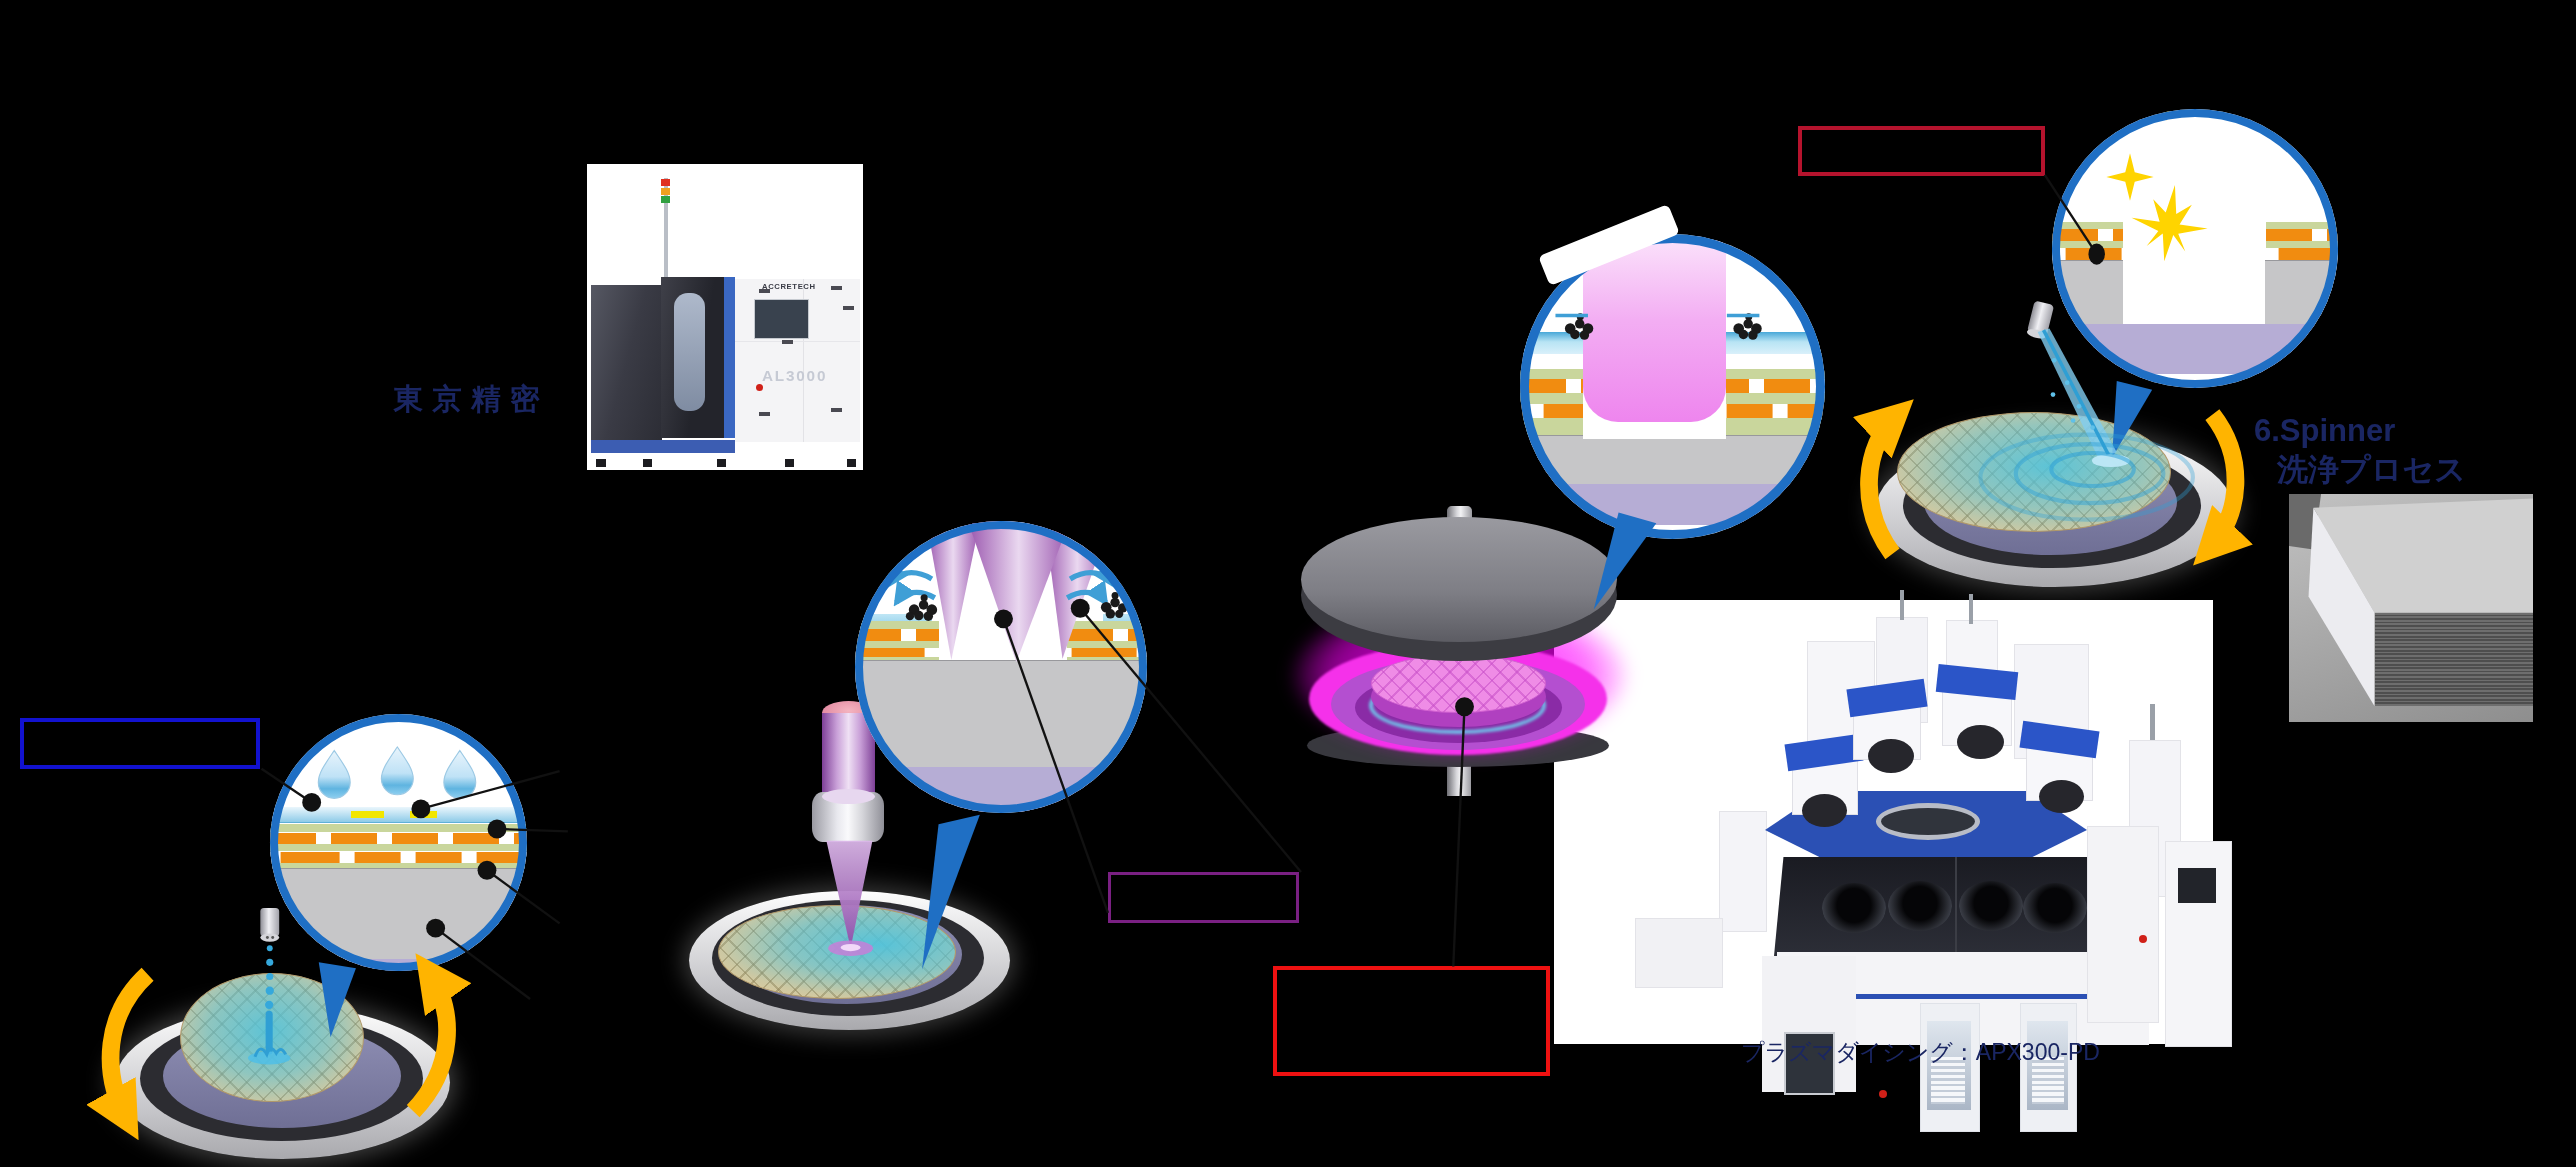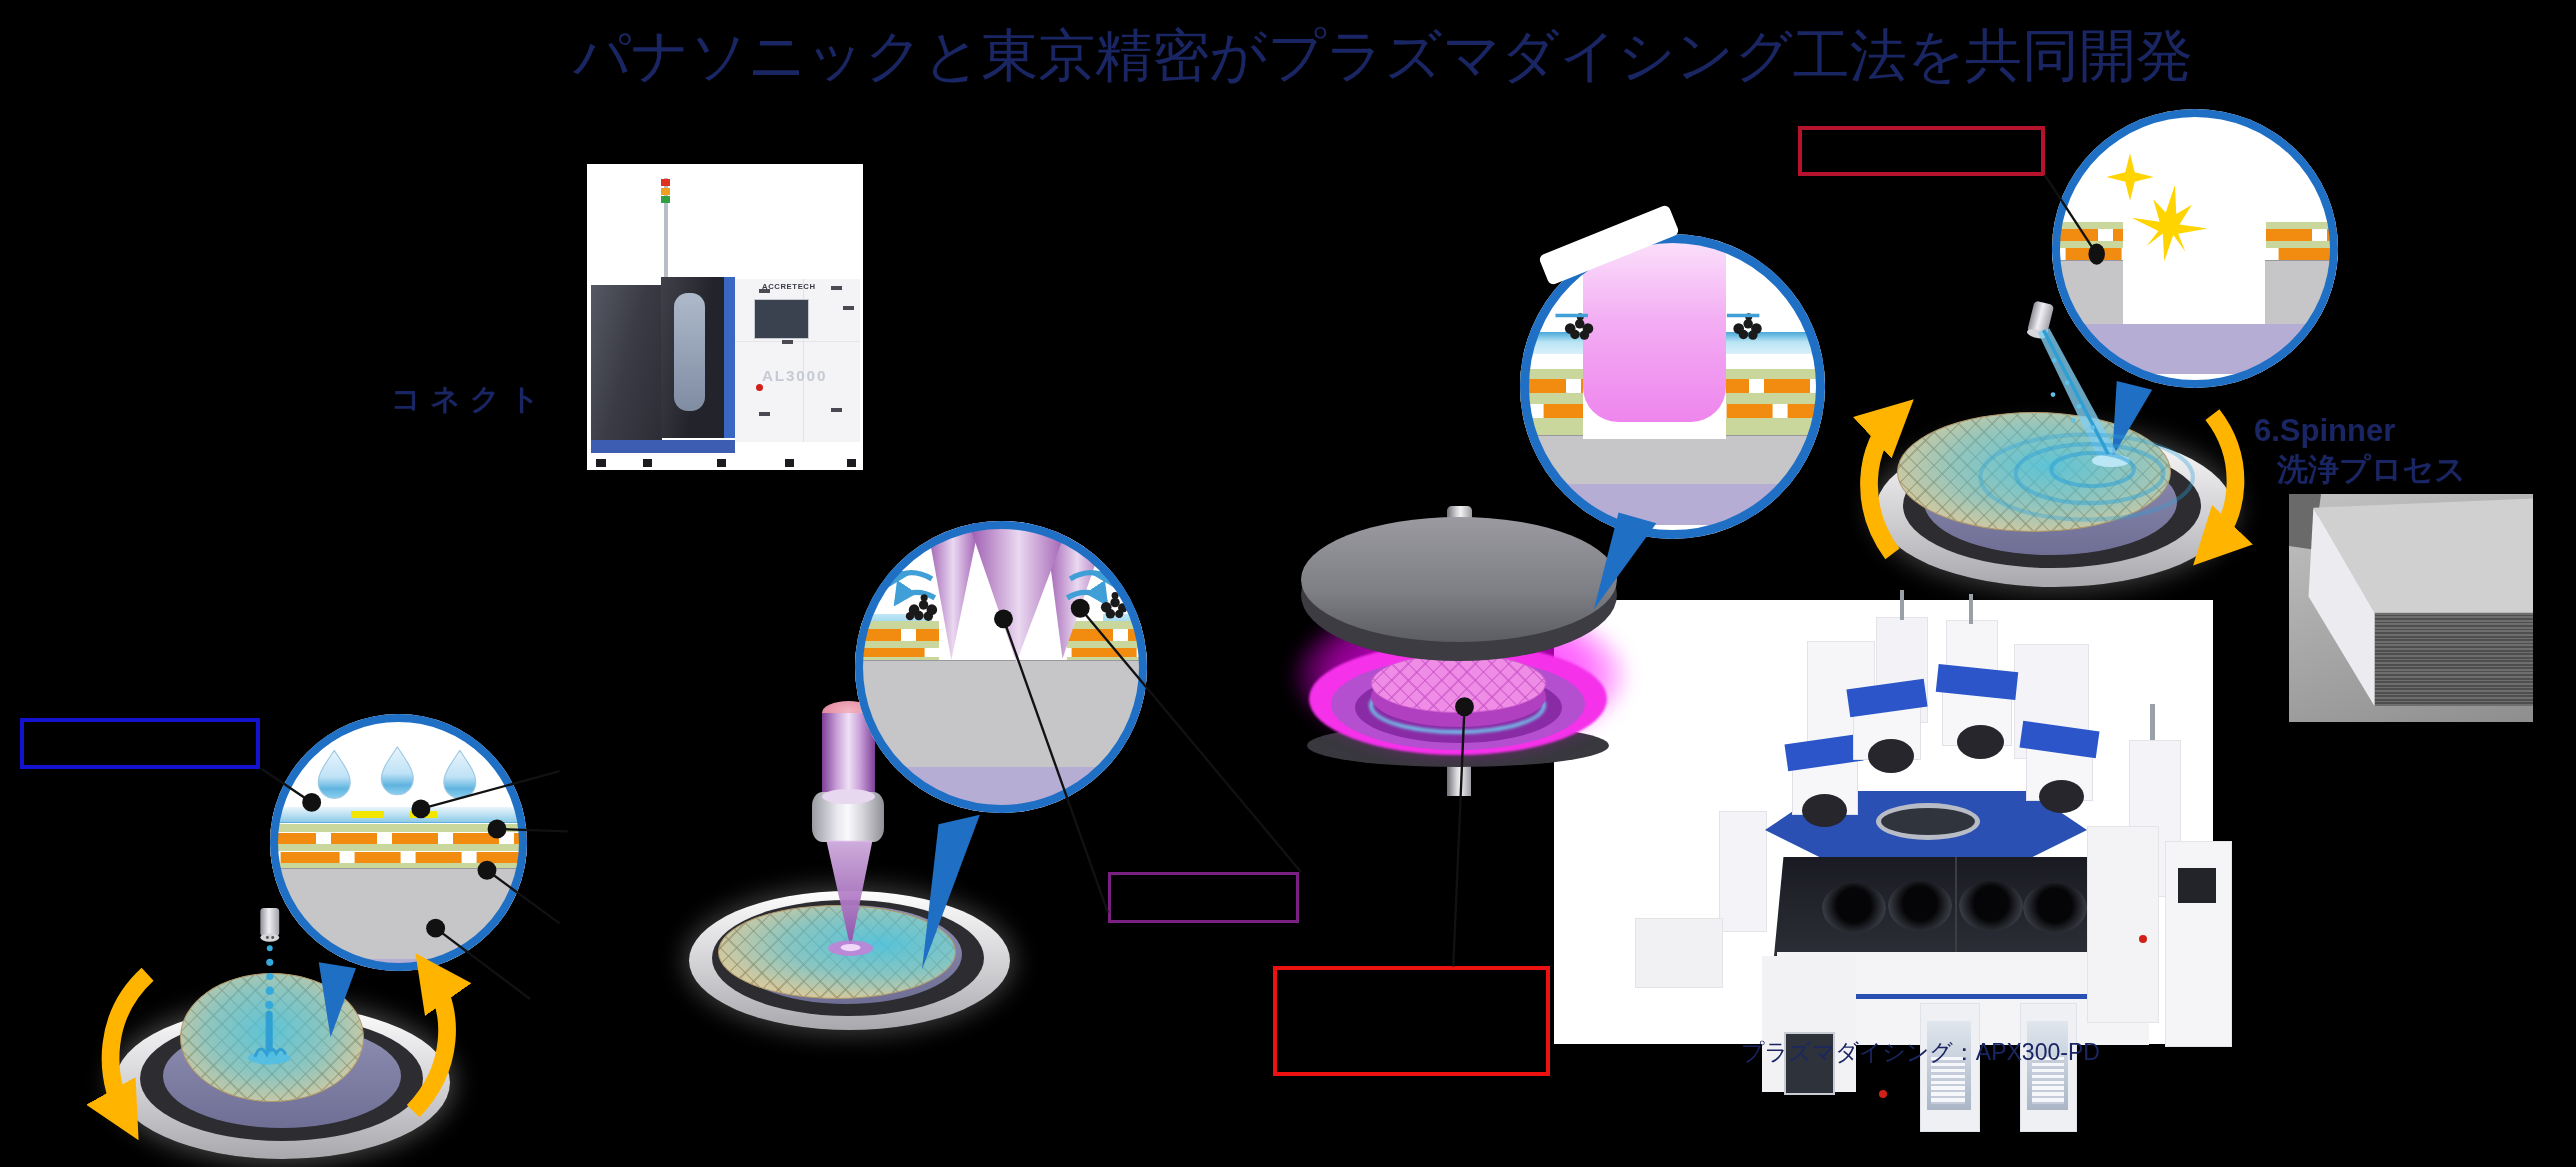"パナソニックと東京精密がプラズマダイシング工法を共同開発" div.abs { html: <div>パナソニックと東京精密がプラズマダイシング工法を共同開発</div> -> none }
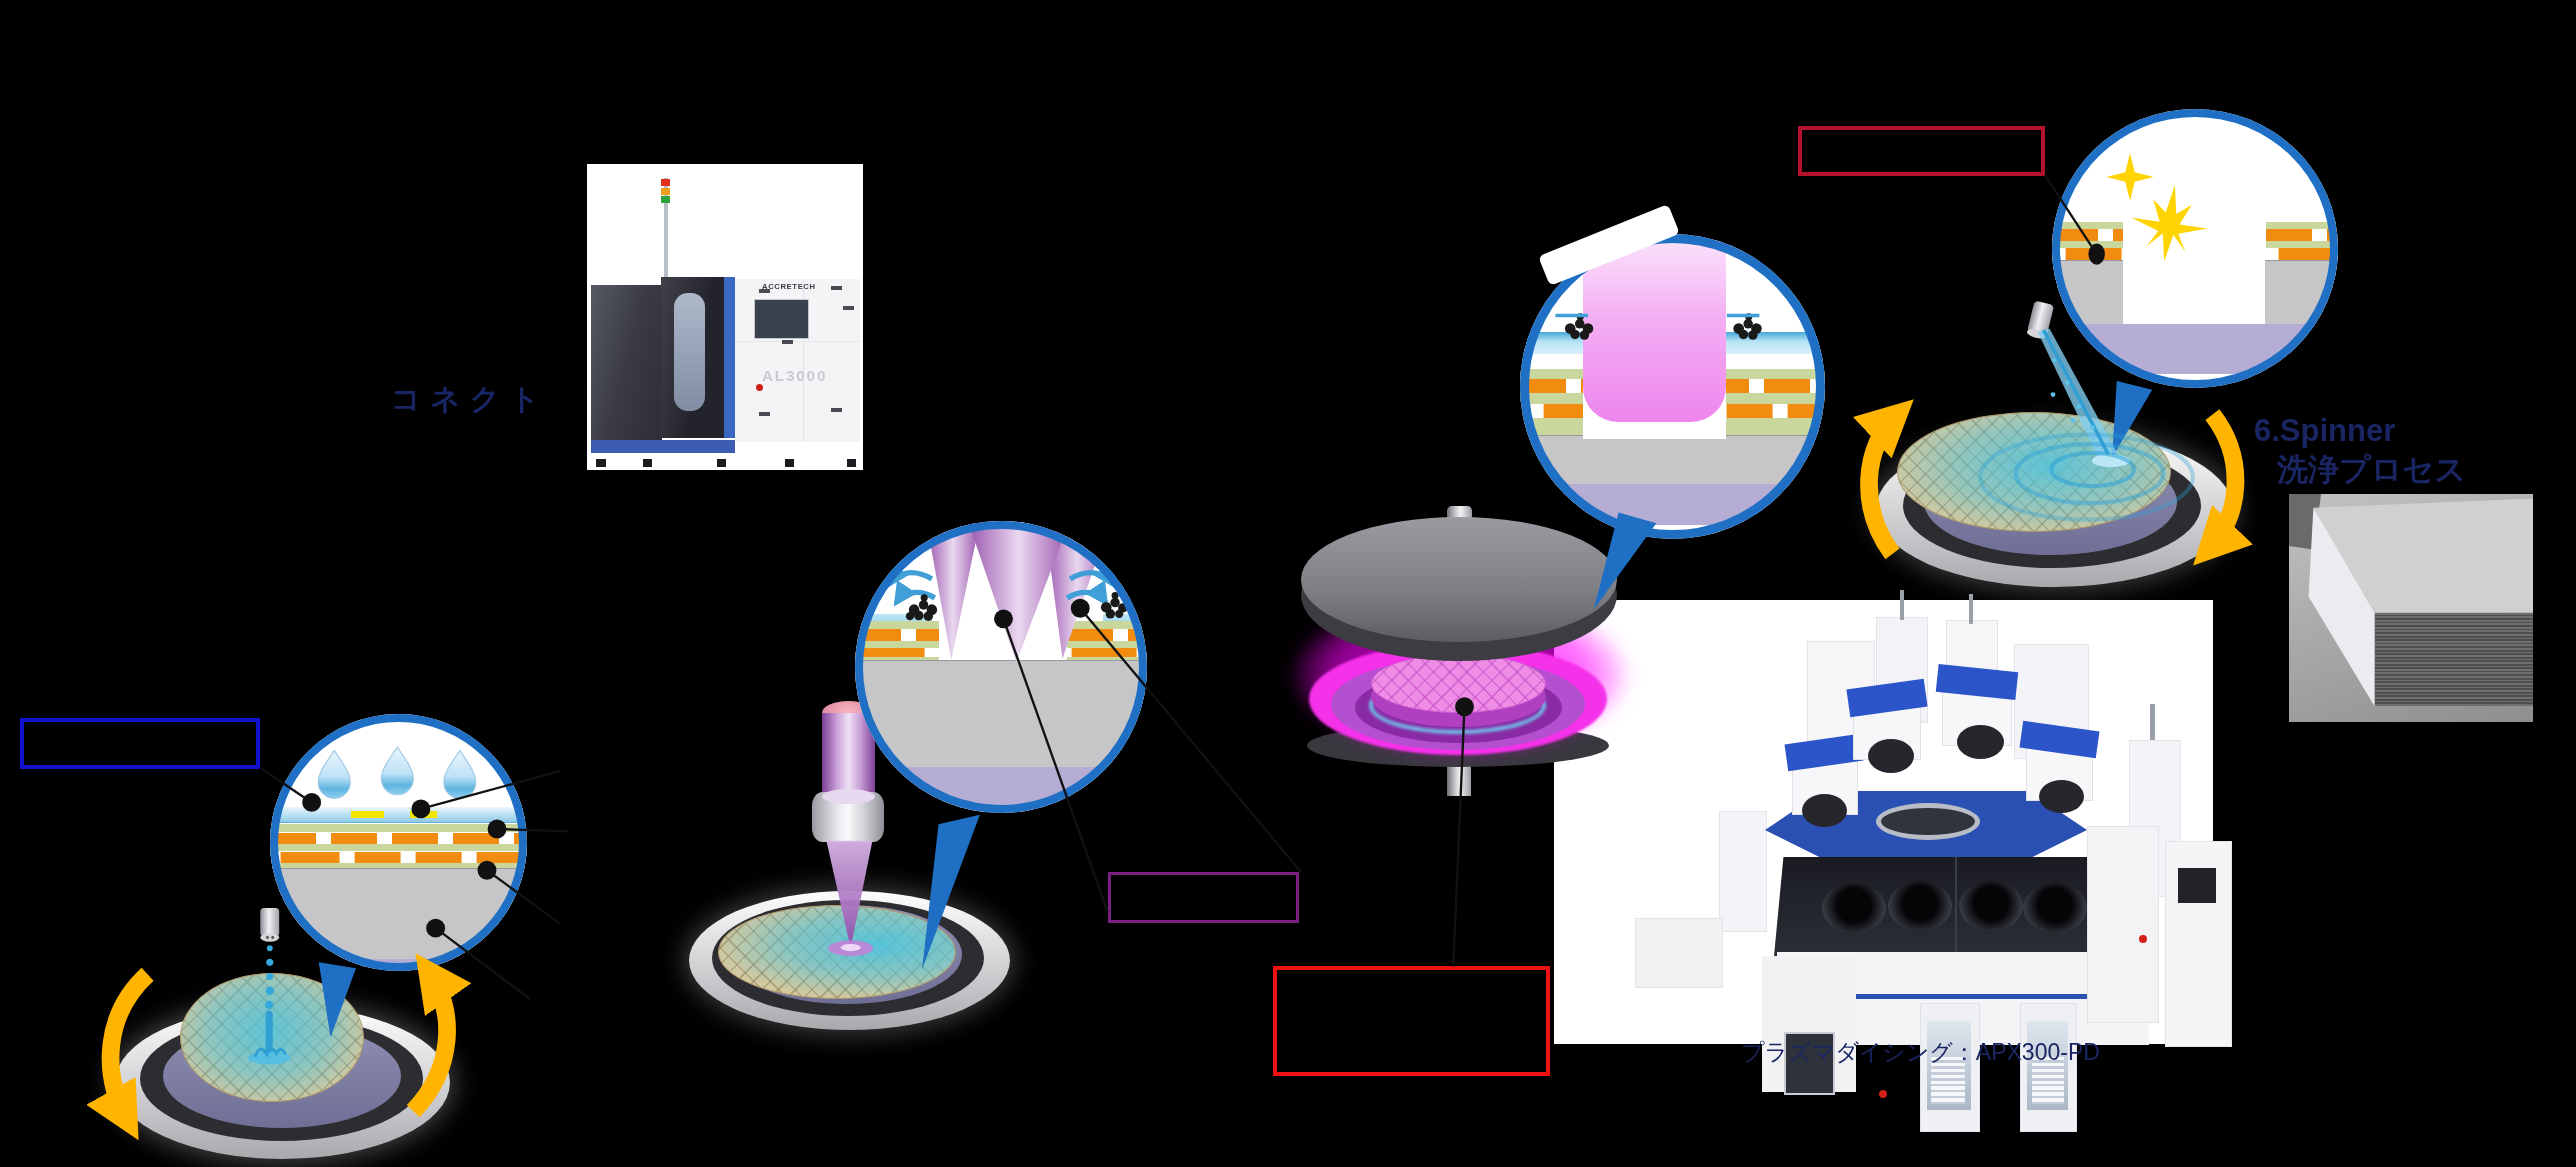"コネクト" div.label { text: コネクト -> 東京精密 }
